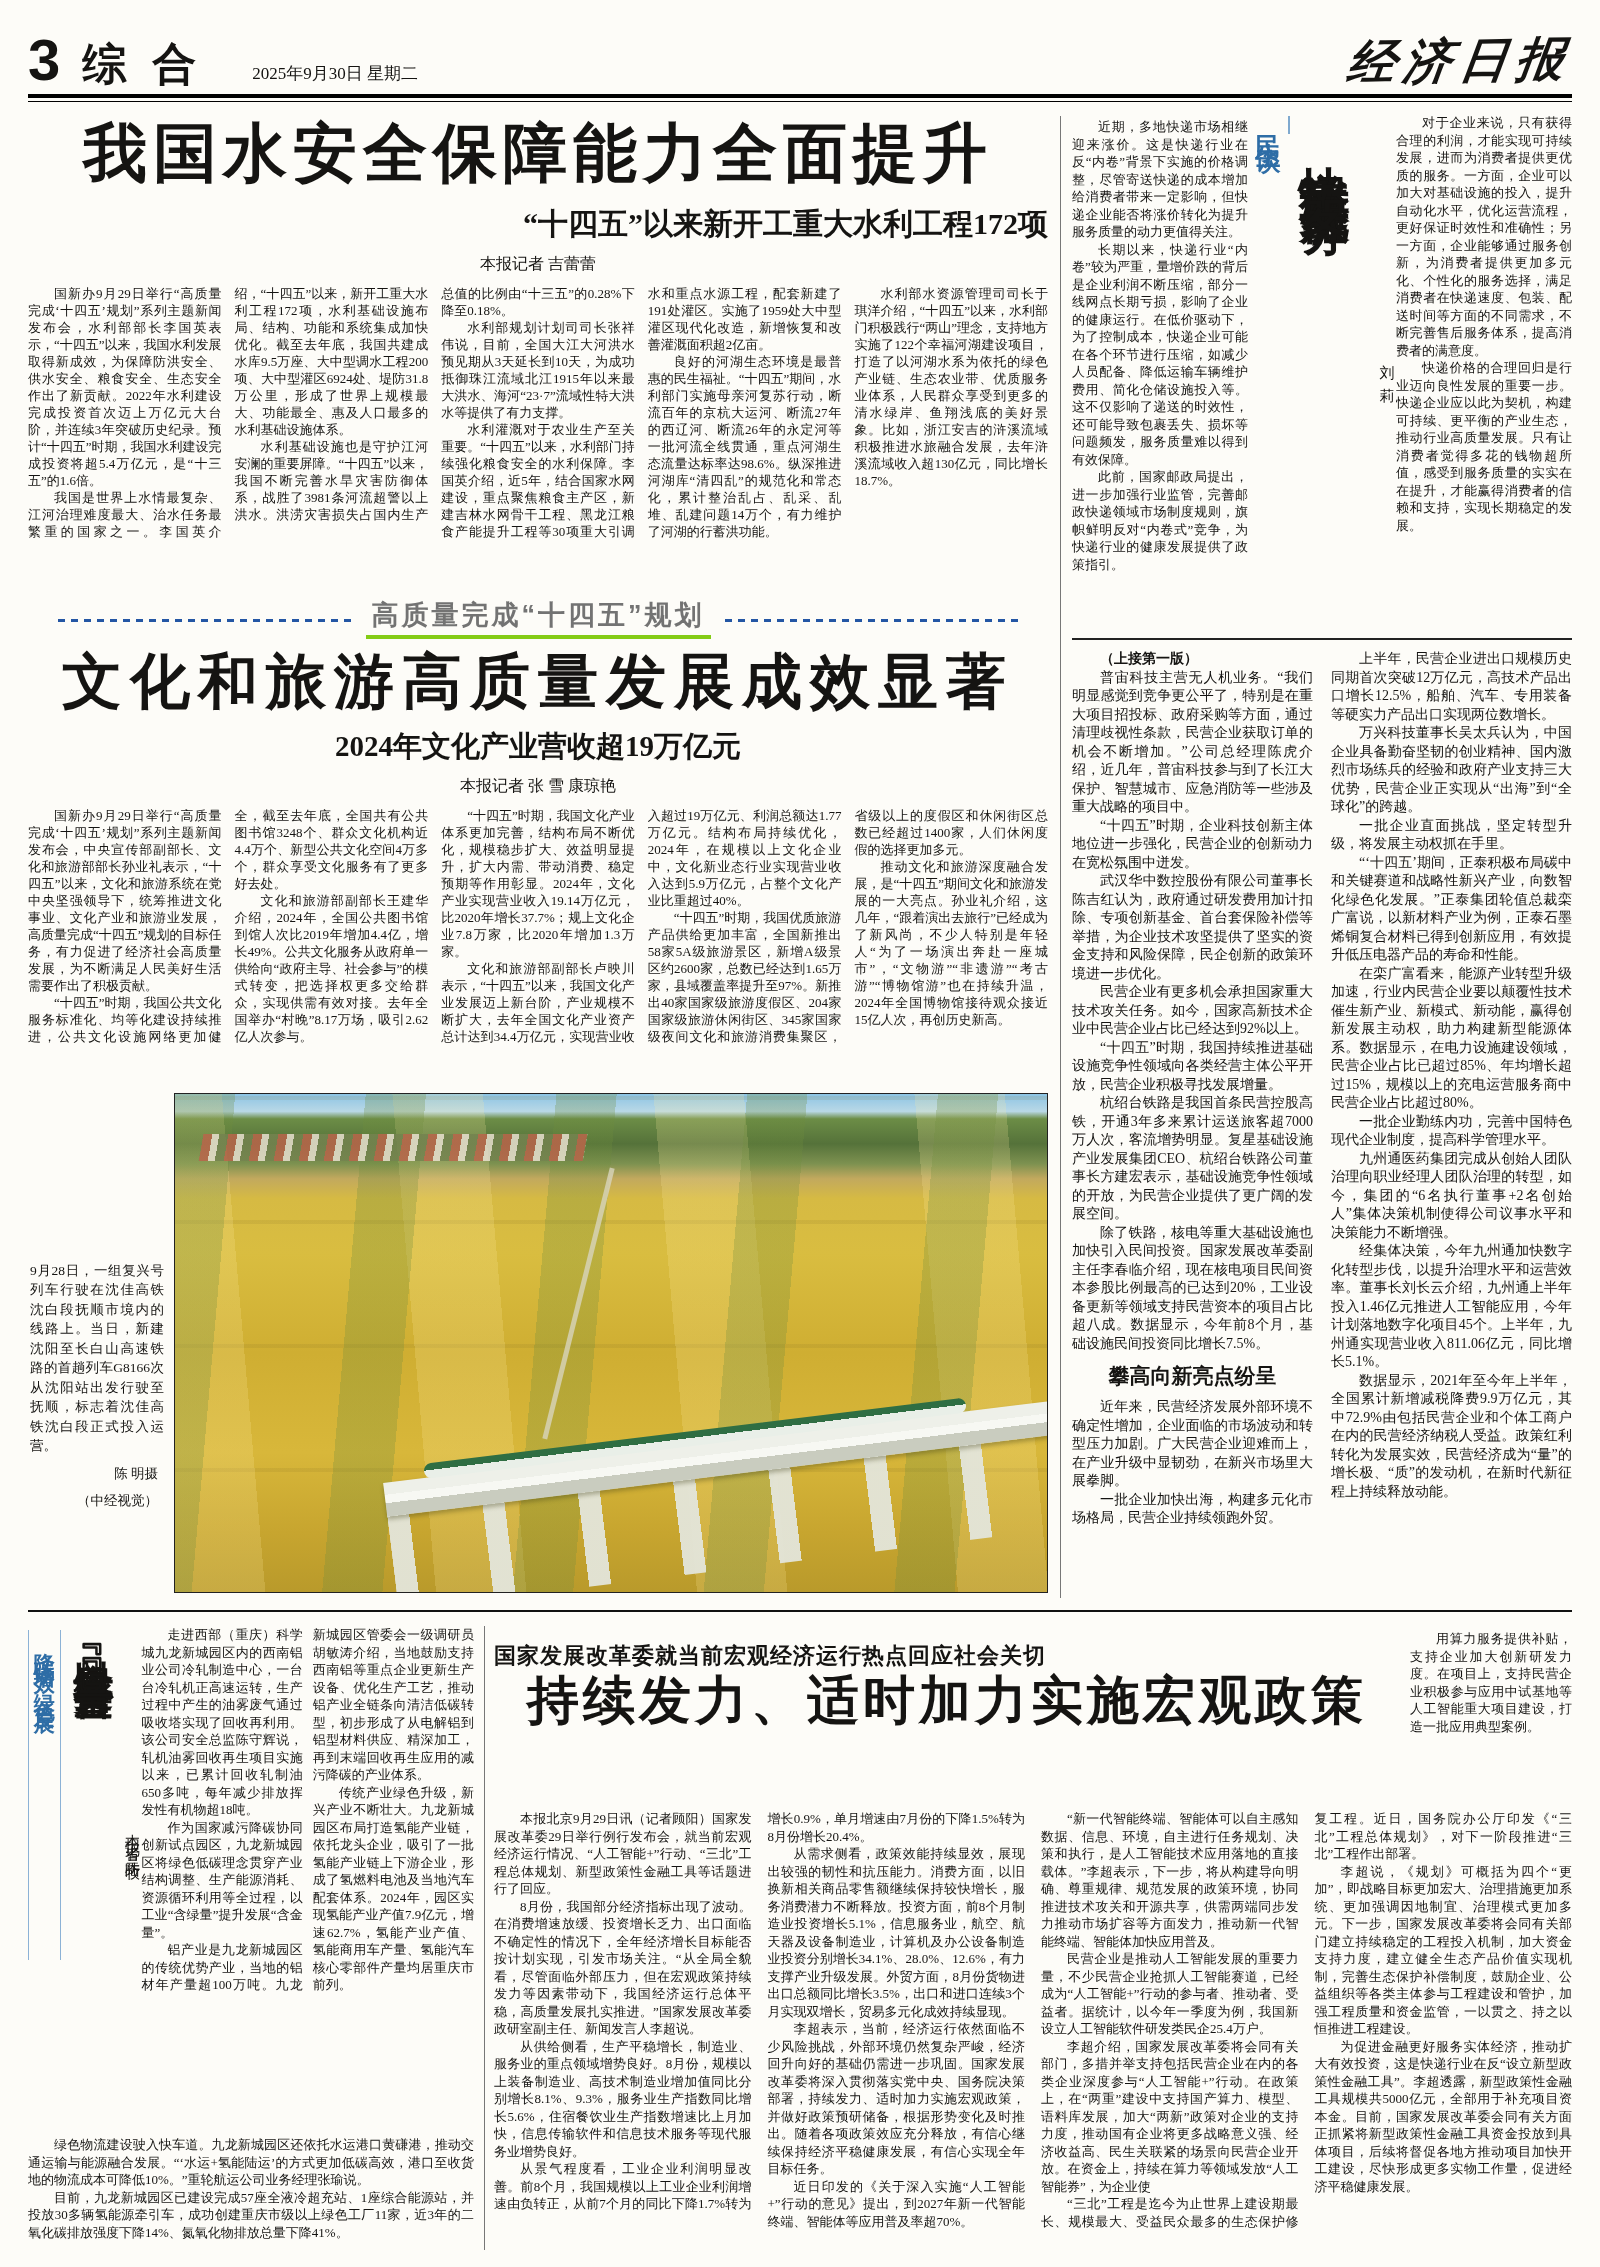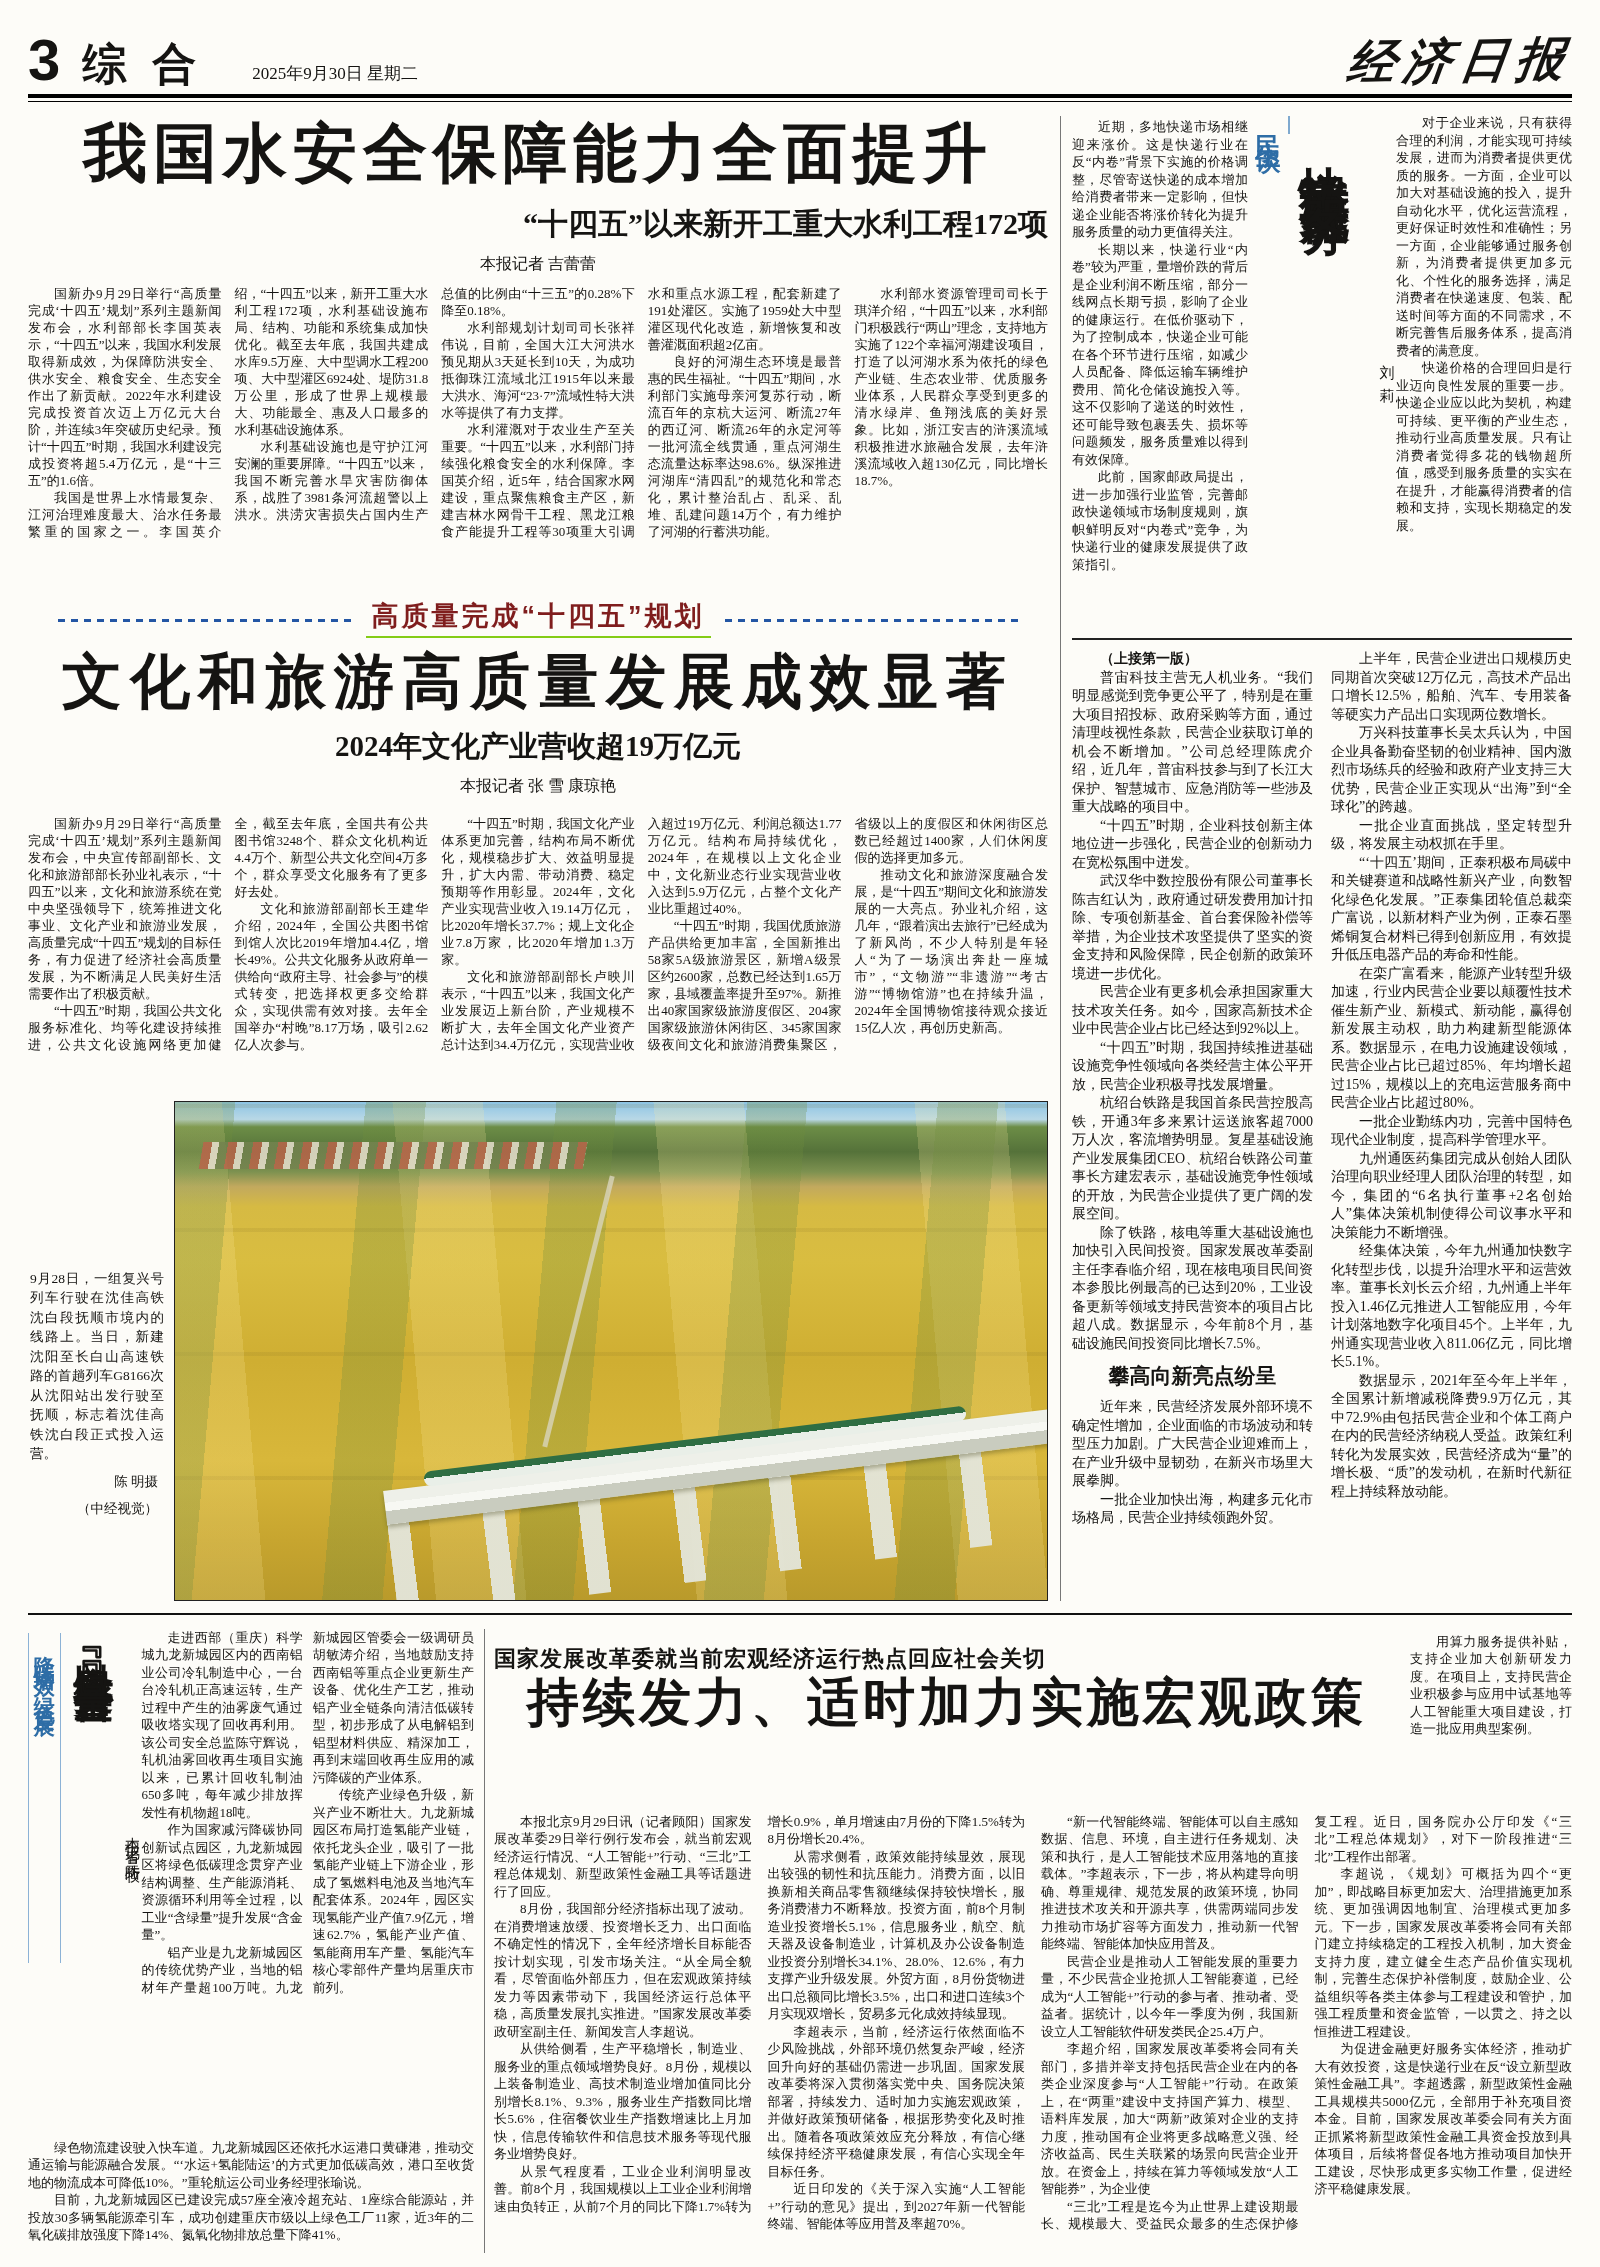"高质量完成“十四五”规划" .banner-text { border-bottom: 2px solid #84cc16 -> 4px solid #84cc16; color: #7f1d1d -> #737373 }
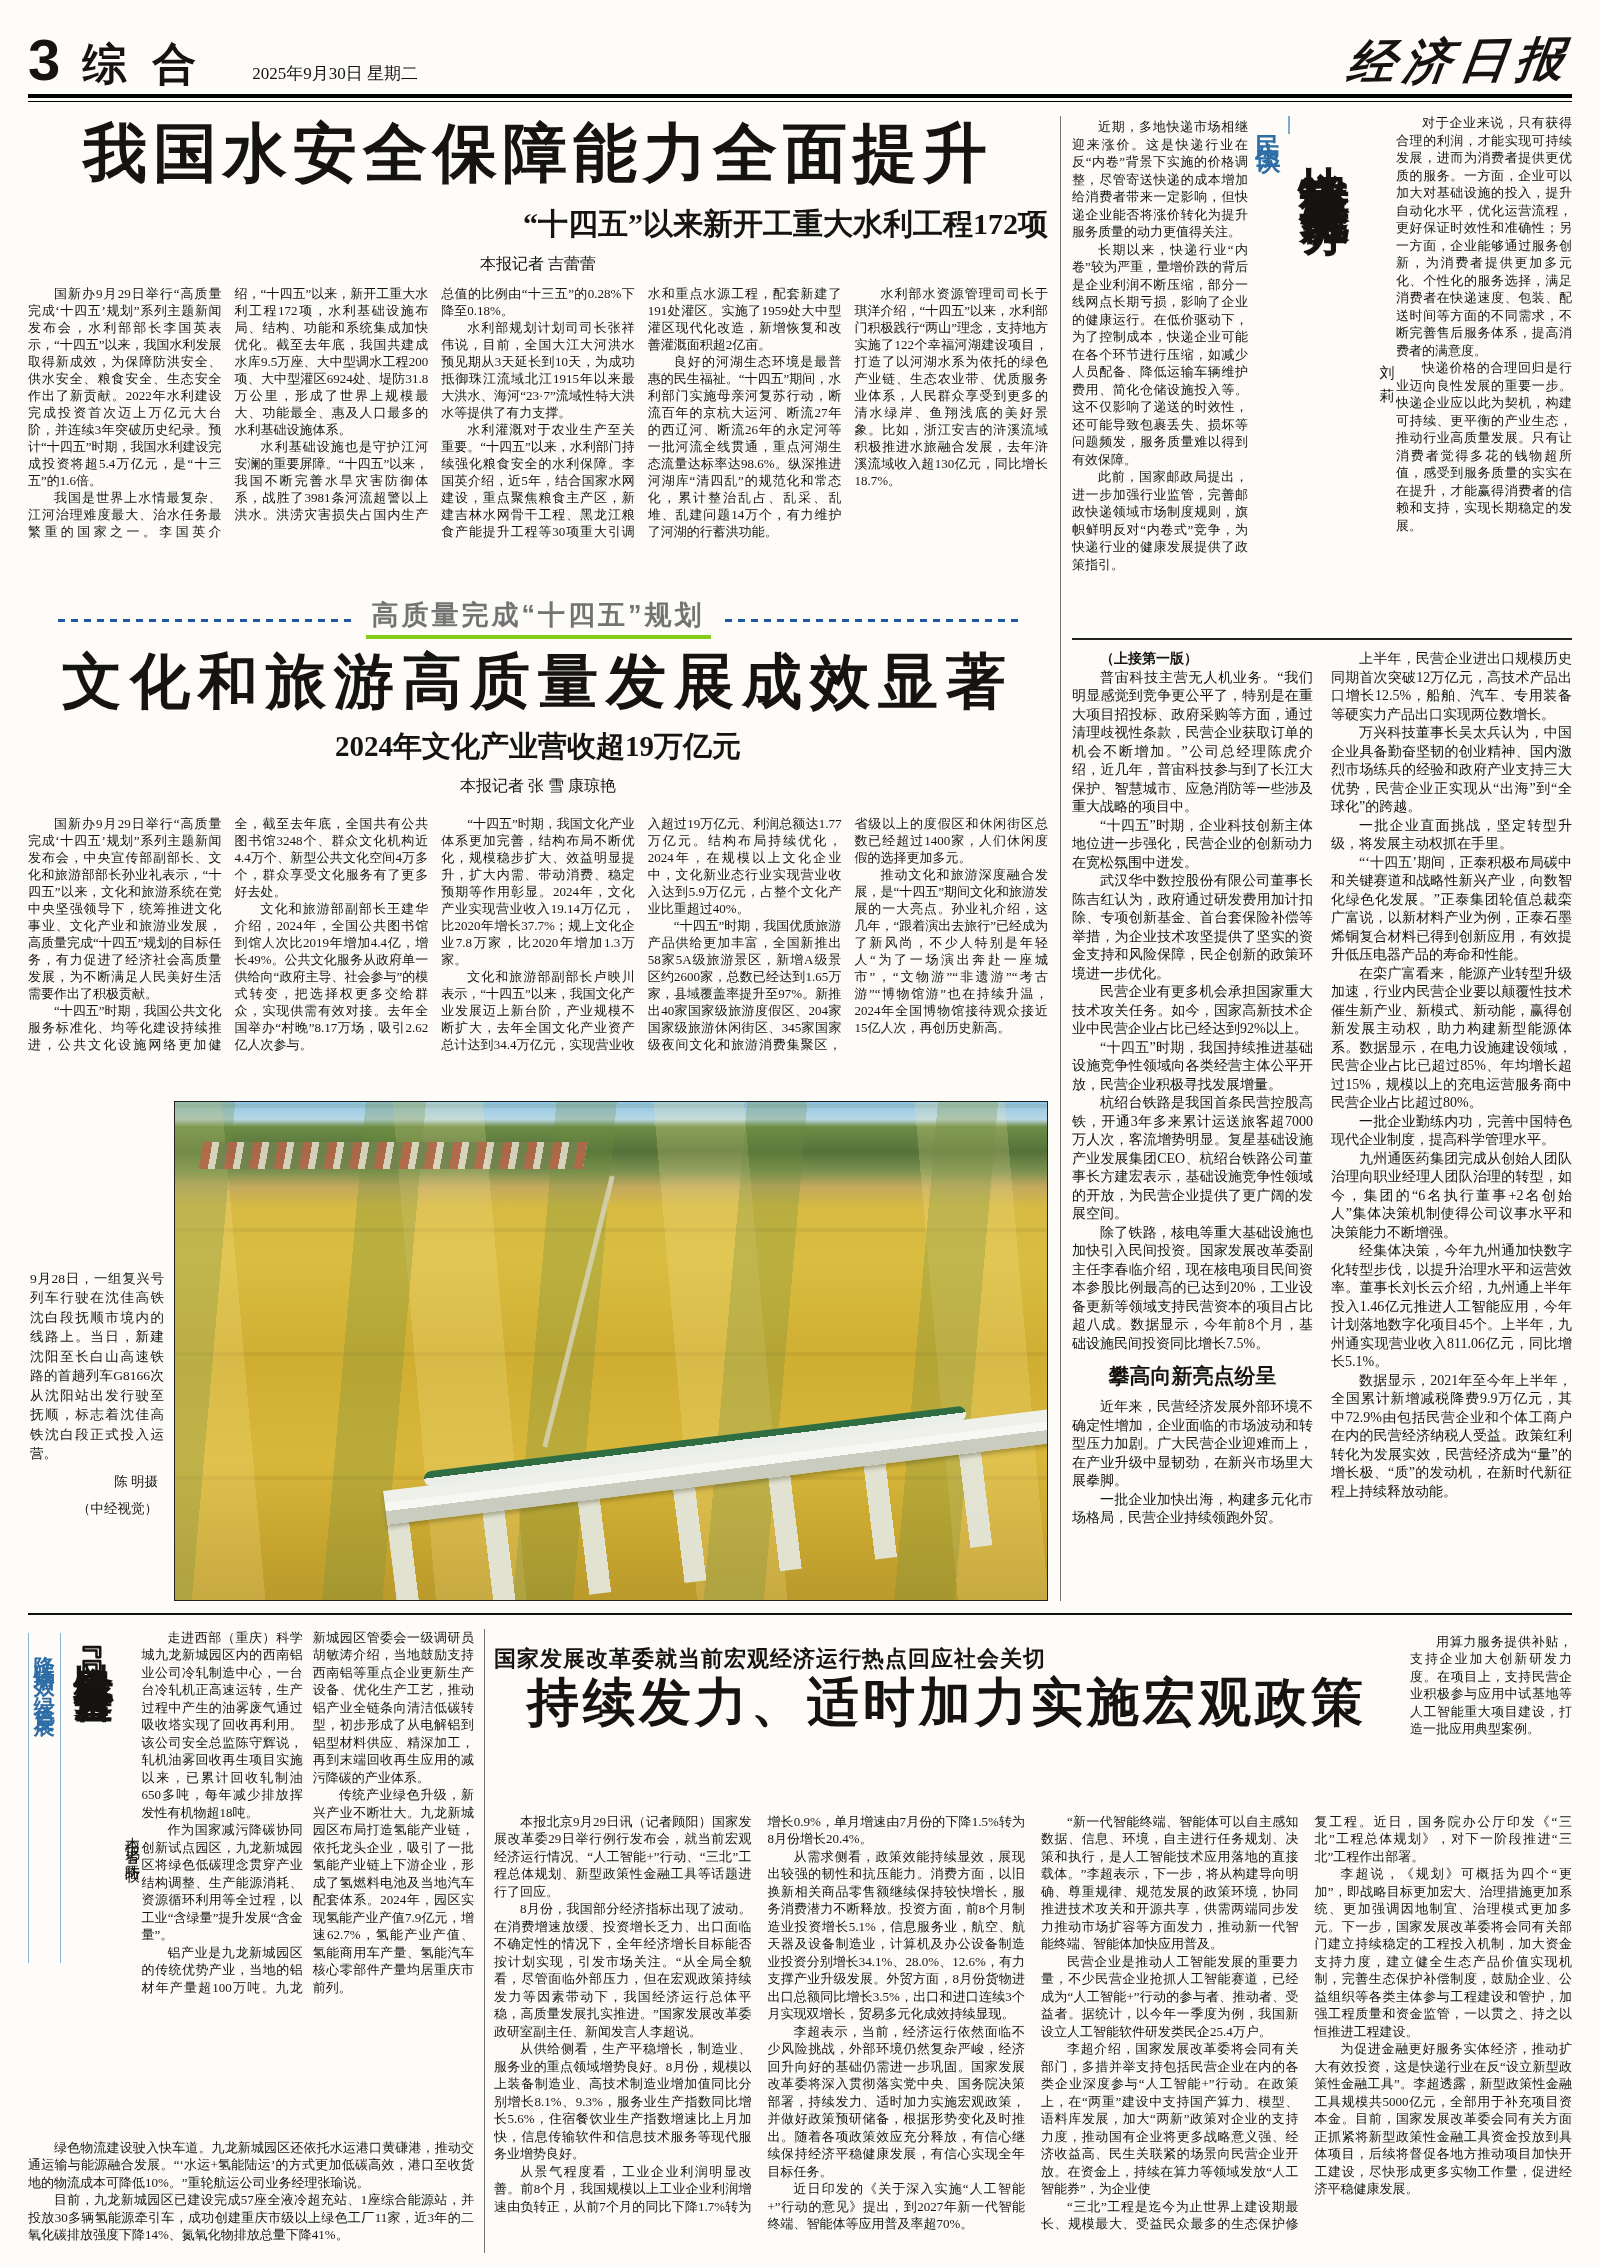"国新办9月29日举行“高质量完成‘十四五’规划”系列主题新闻发布会，中央宣传部副" .culture-body { margin-top: 20px -> 12px }
